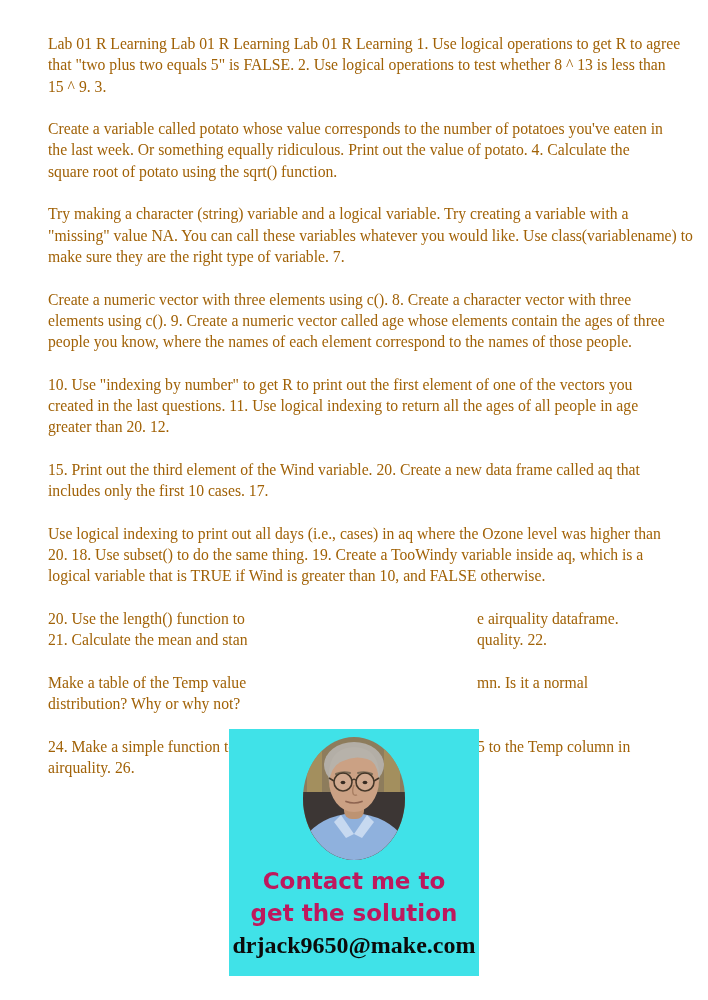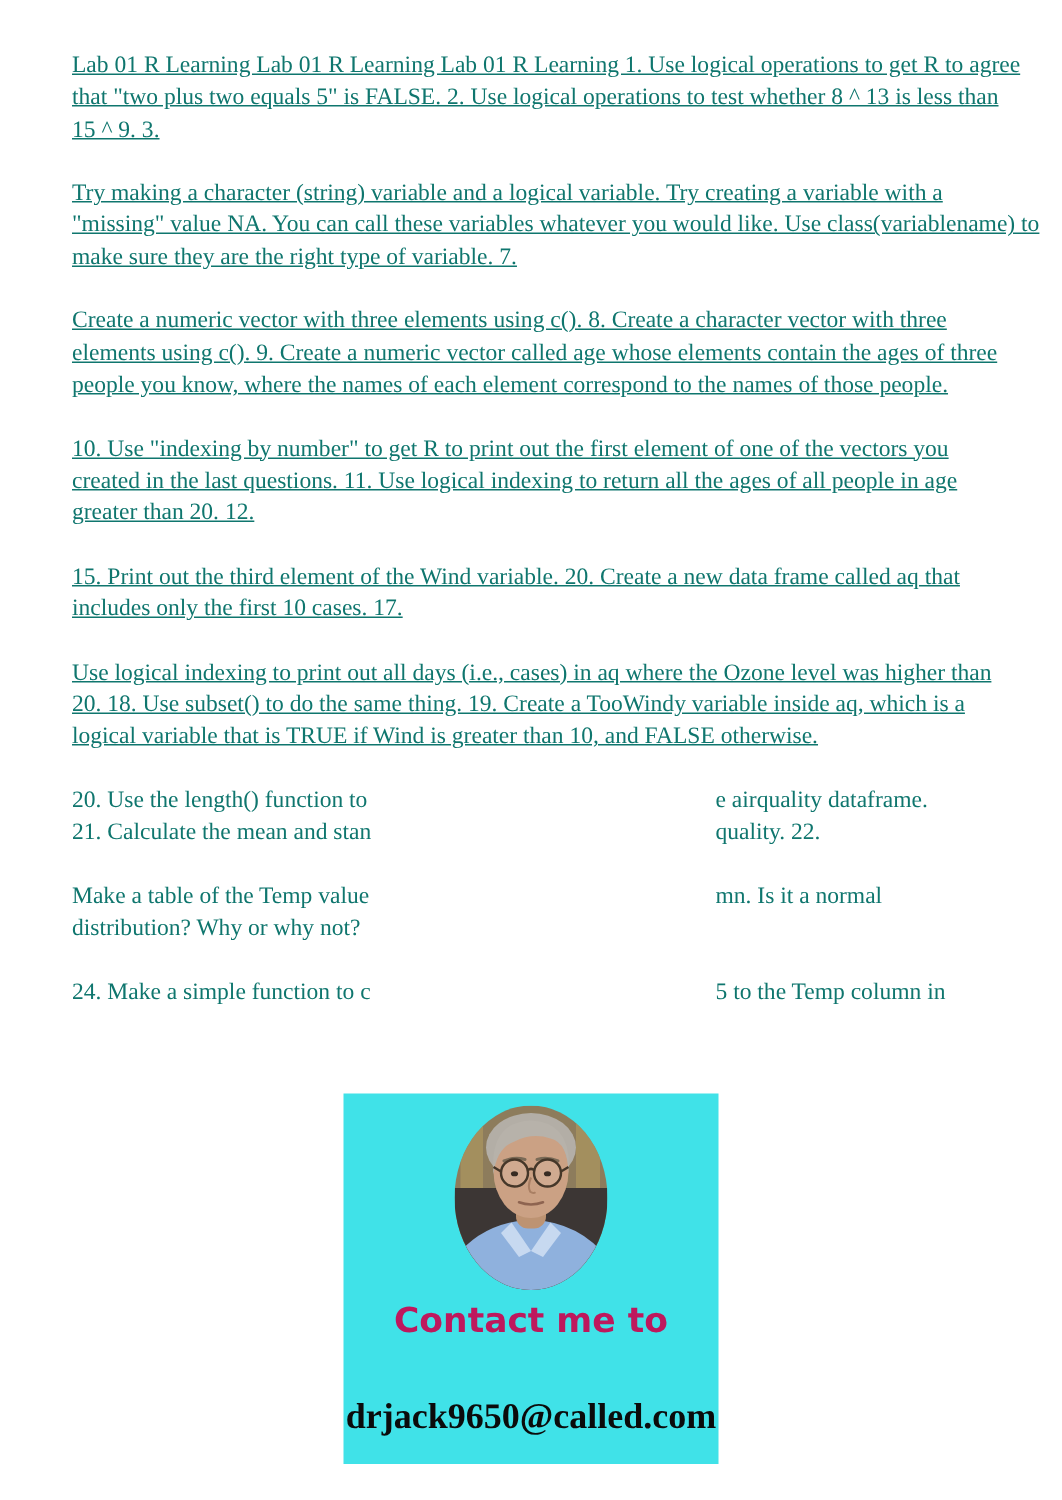"Lab 01 R Learning Lab" .doc { color: #0f766e -> #a16207; text-decoration: underline -> none }
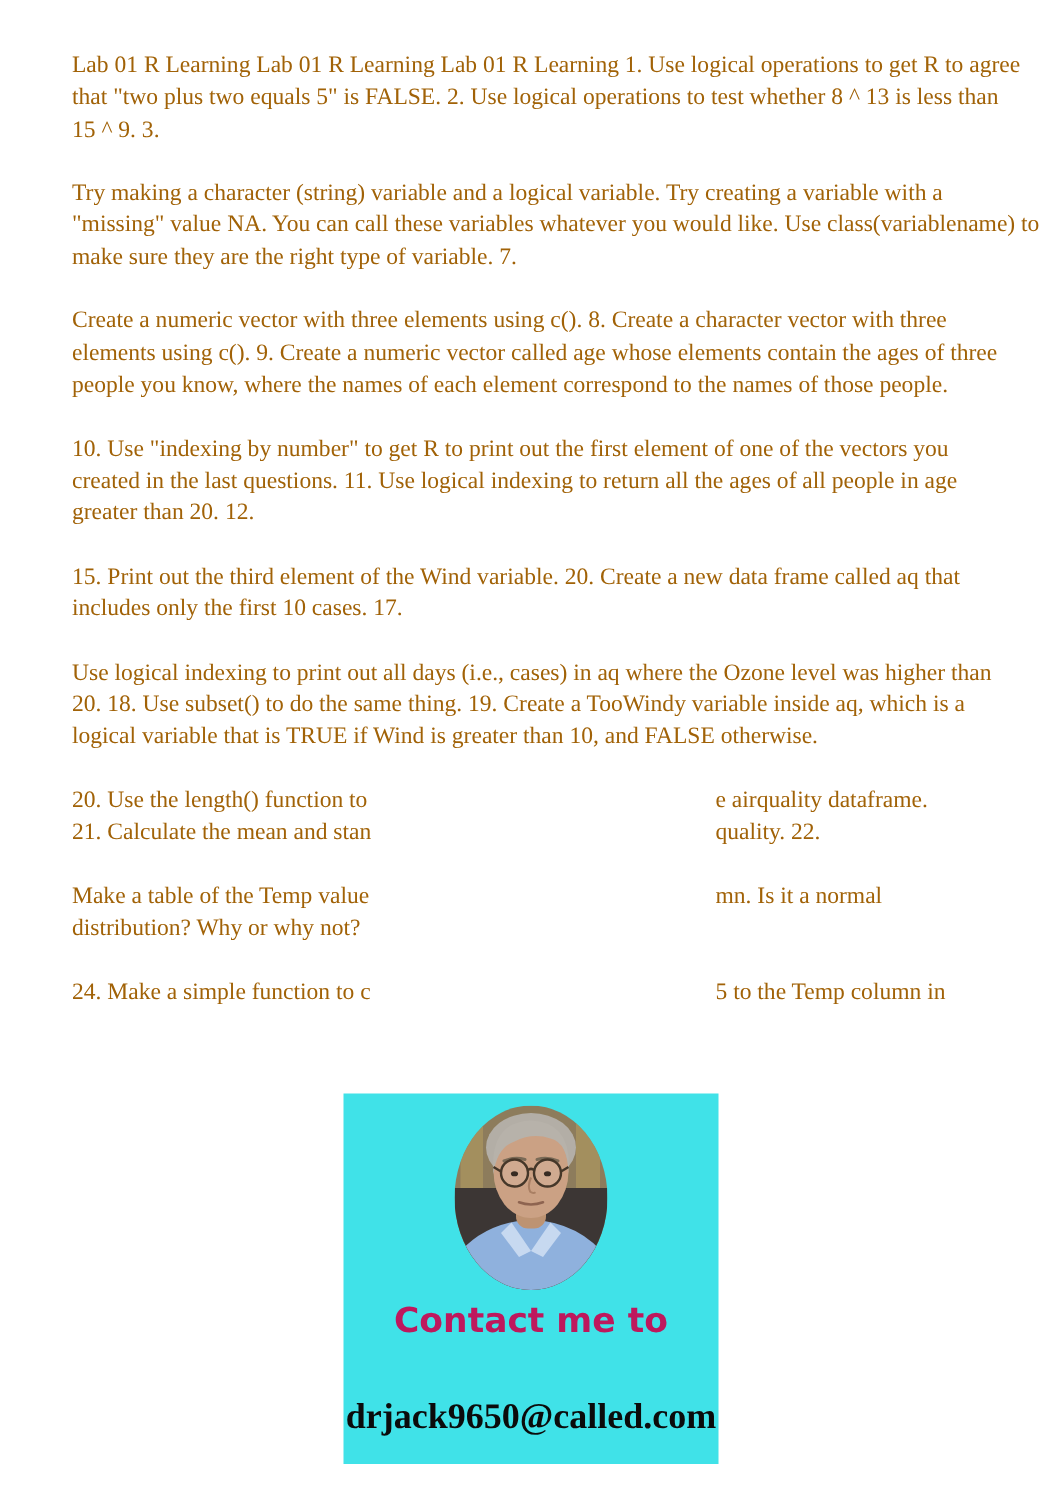"Create a variable called potato" p.para { html: none -> <p>Create a variable called potato whose value corresponds to the number of potatoes you've eaten in the last week. Or something equally ridiculous. Print out the value of potato. 4. Calculate the square root of potato using the sqrt() function.</p> }
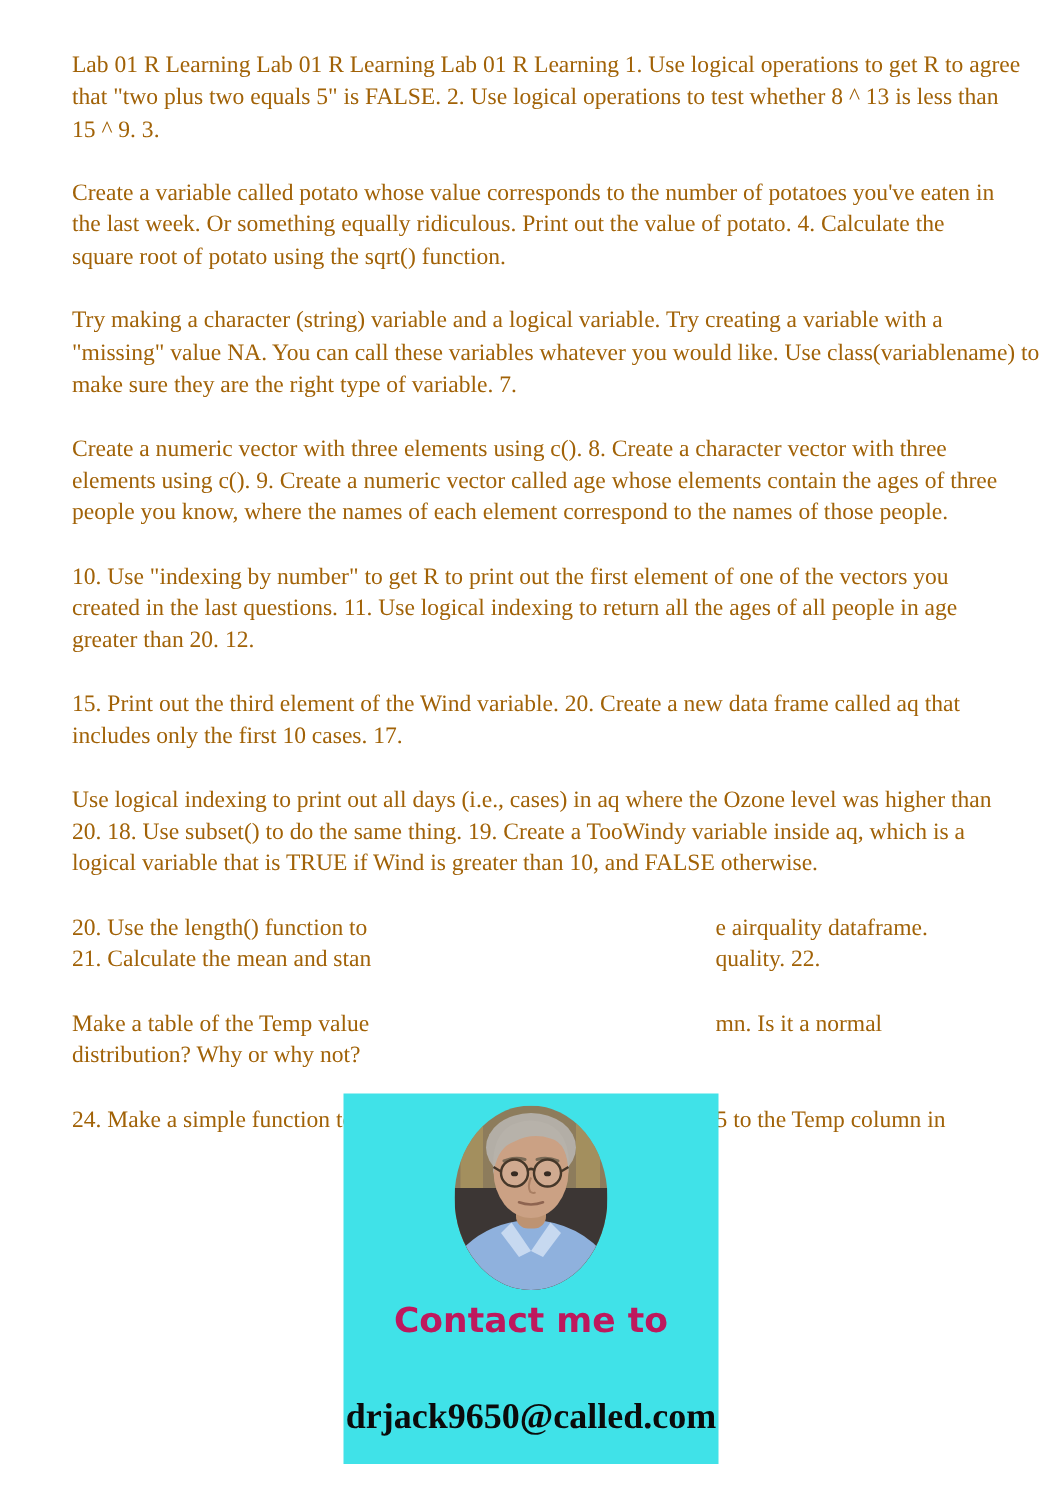"airquality. 26." div.tline { html: none -> <div> <span>airquality. 26.</span> </div> }
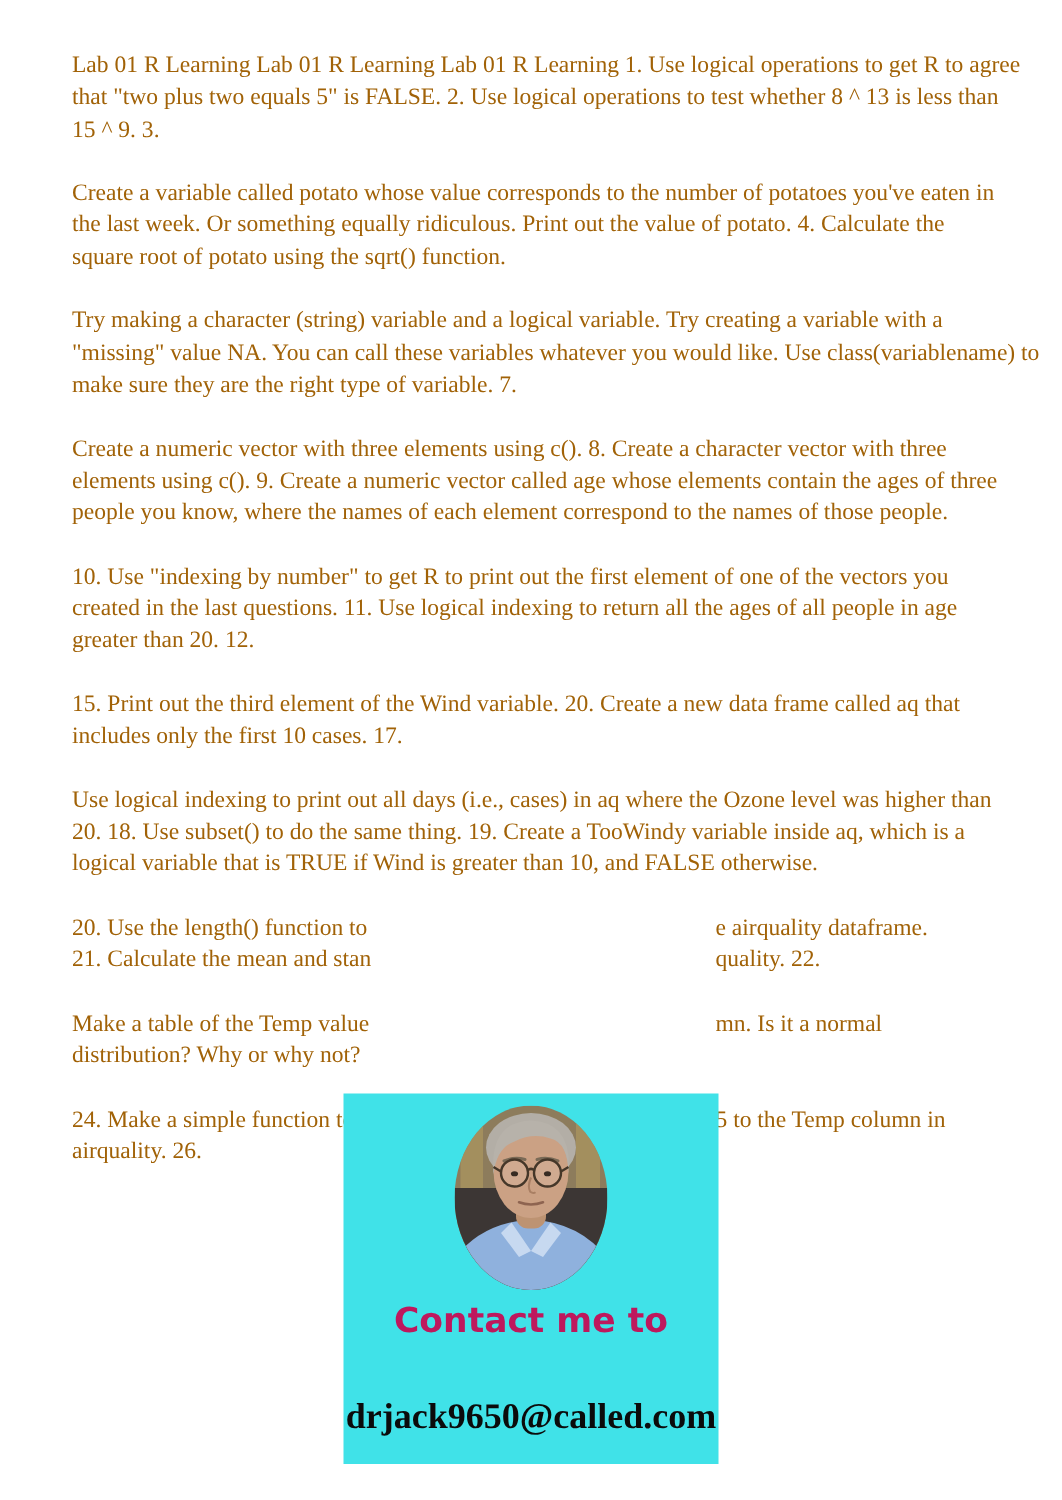"get the solution" div { html: none -> <div>get the solution</div> }
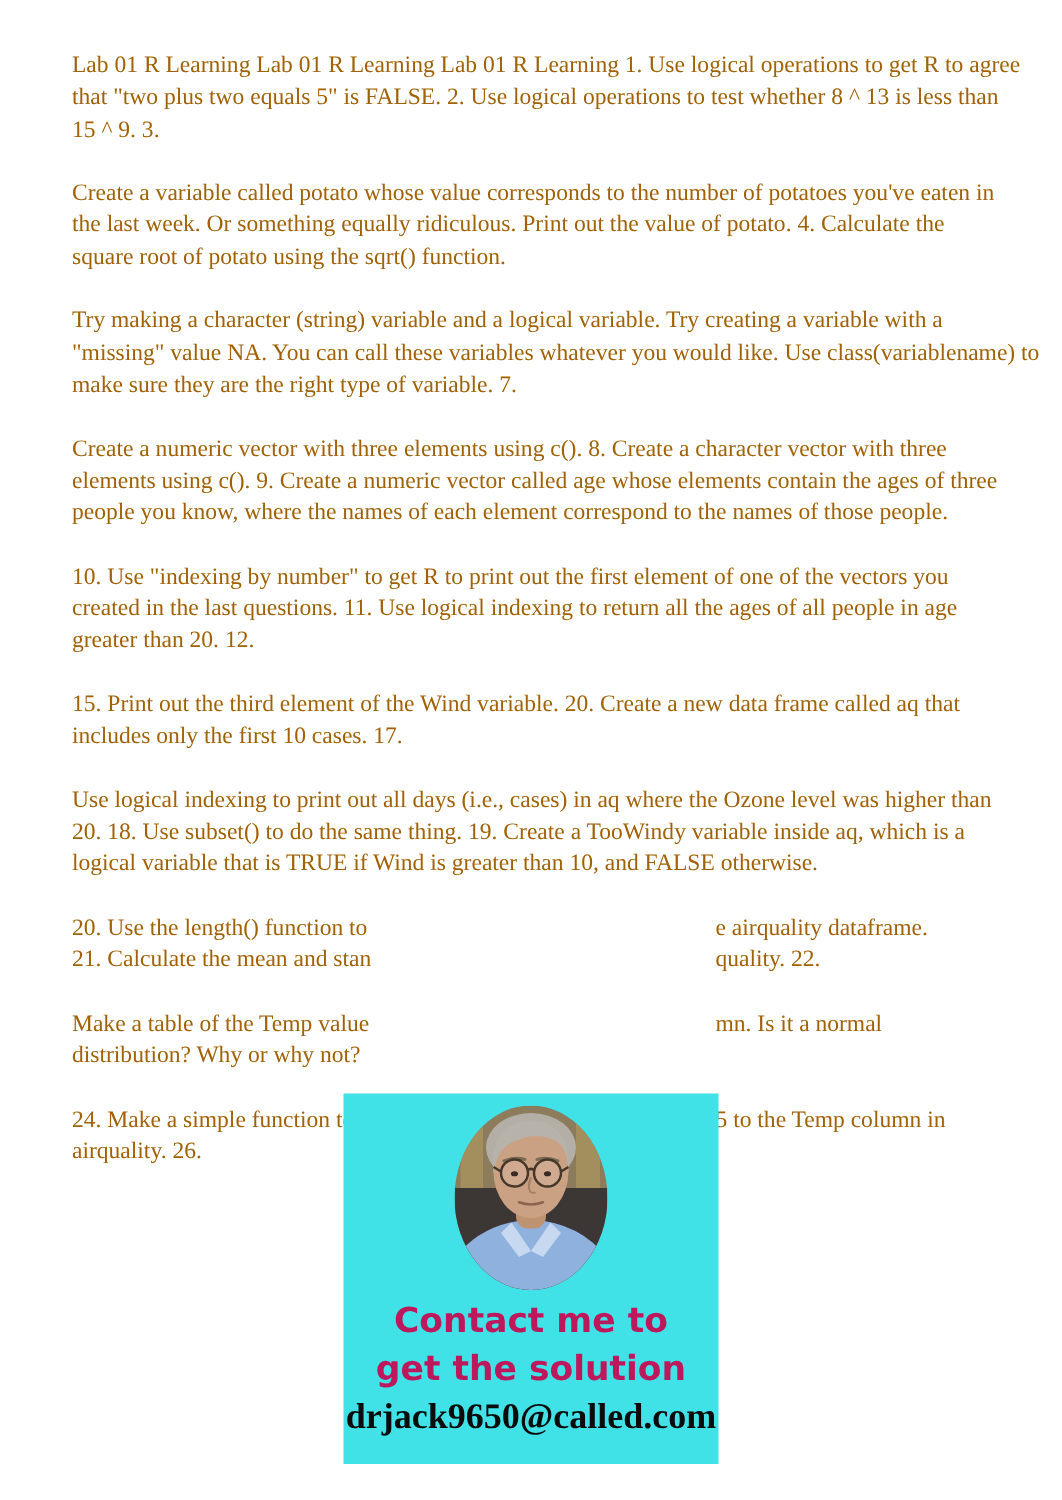"drjack9650@called.com" div.email { text: drjack9650@called.com -> drjack9650@make.com }
